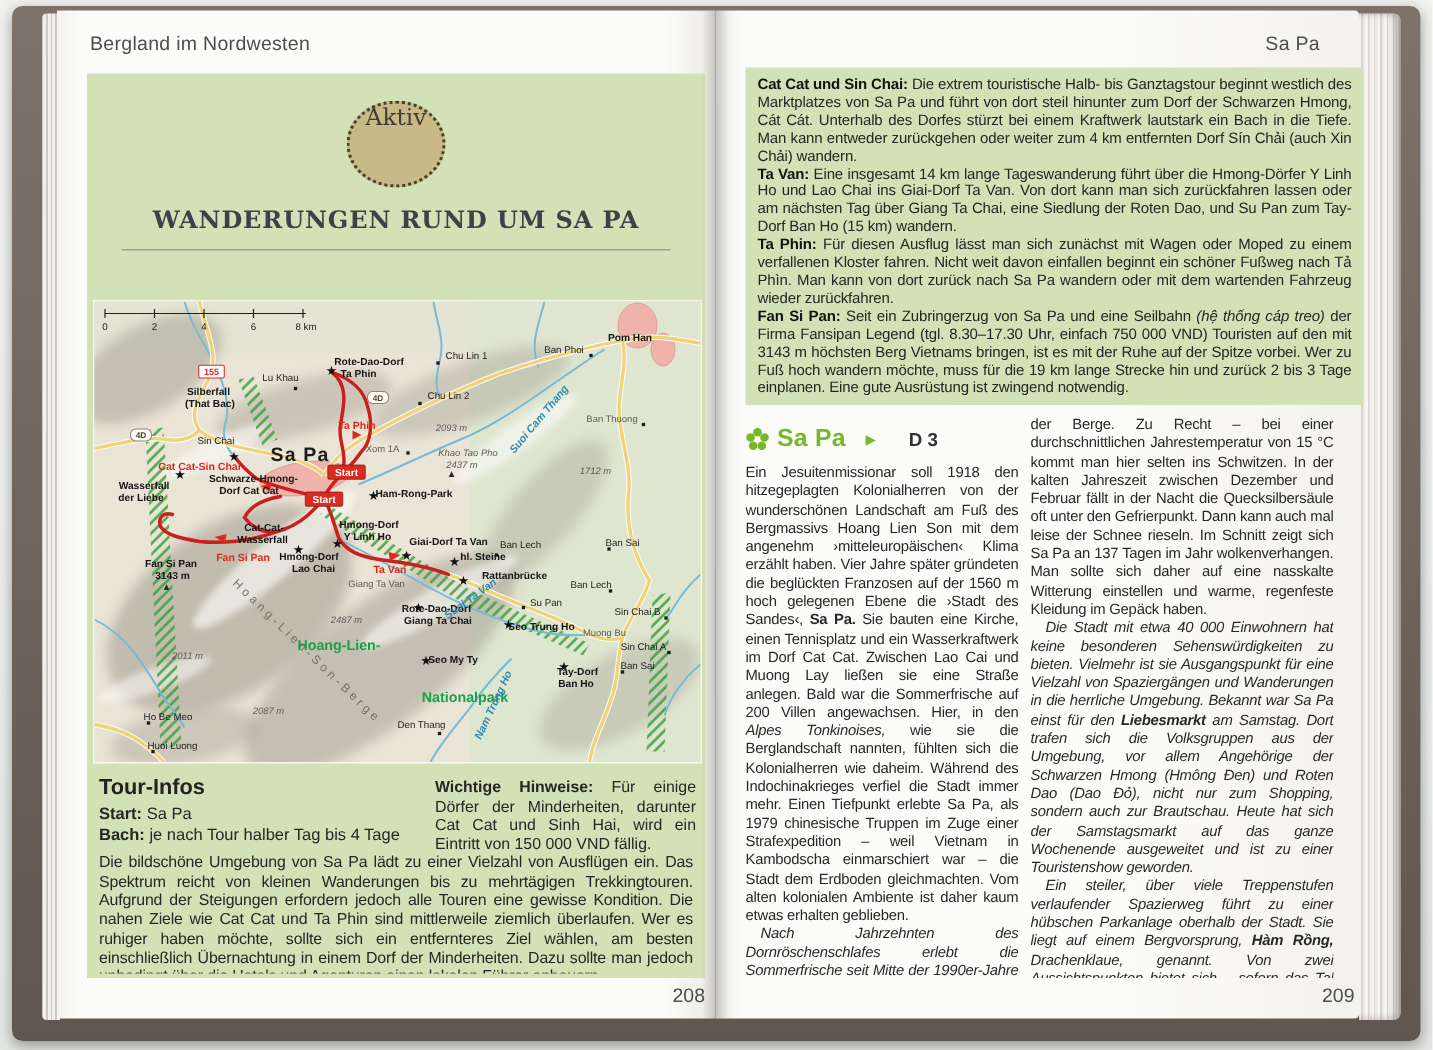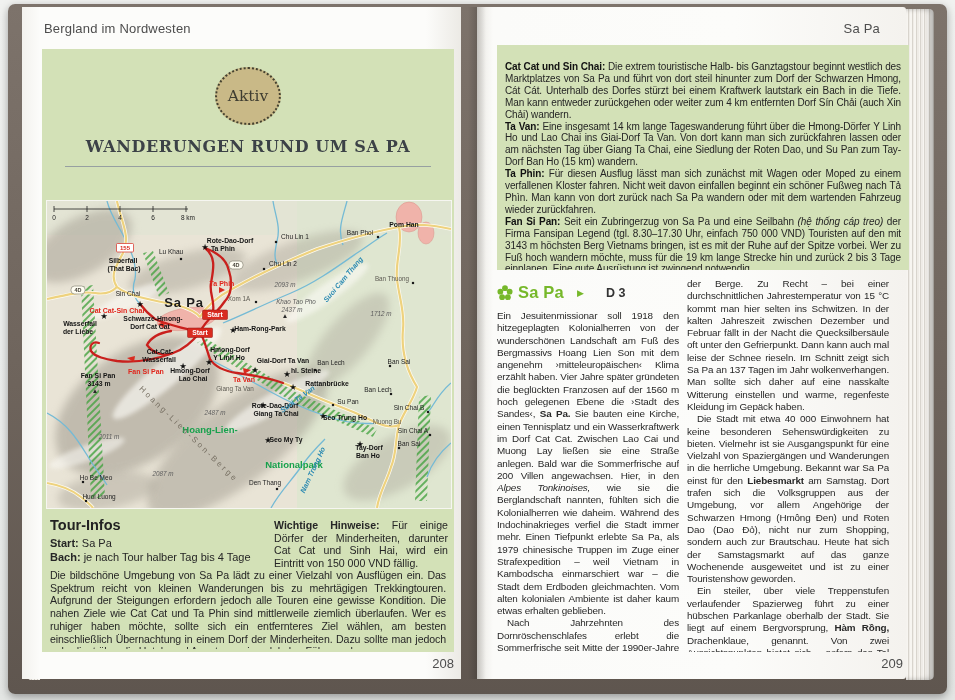"Bergland im Nordwesten" .page.left { left: 22px -> 38px }
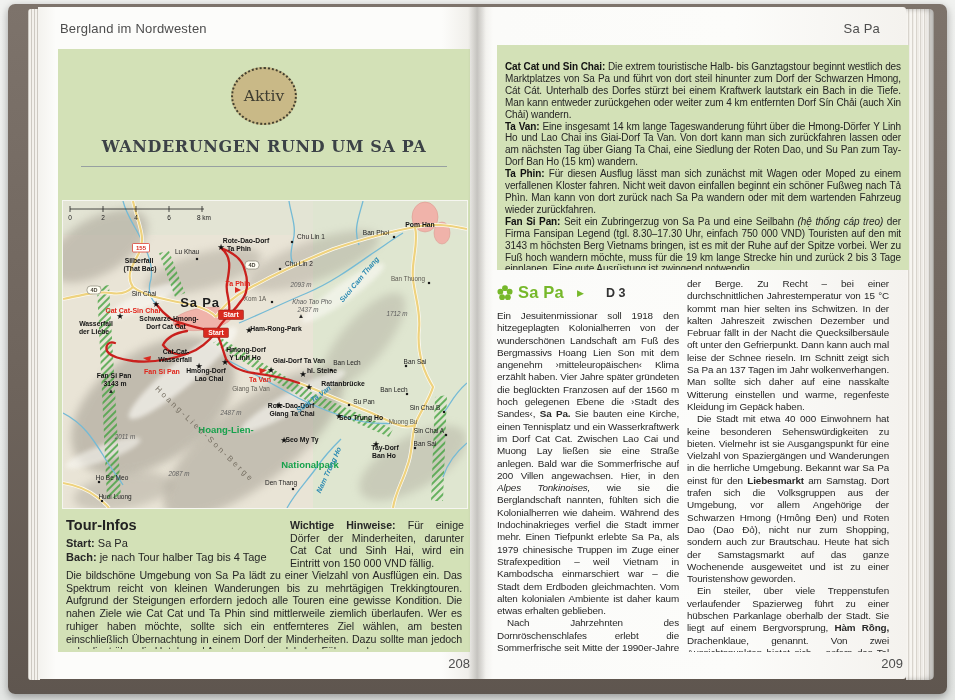"Cat Cat und Sin Chai:" .box-r { padding: 16px 8px -> 6px 8px }
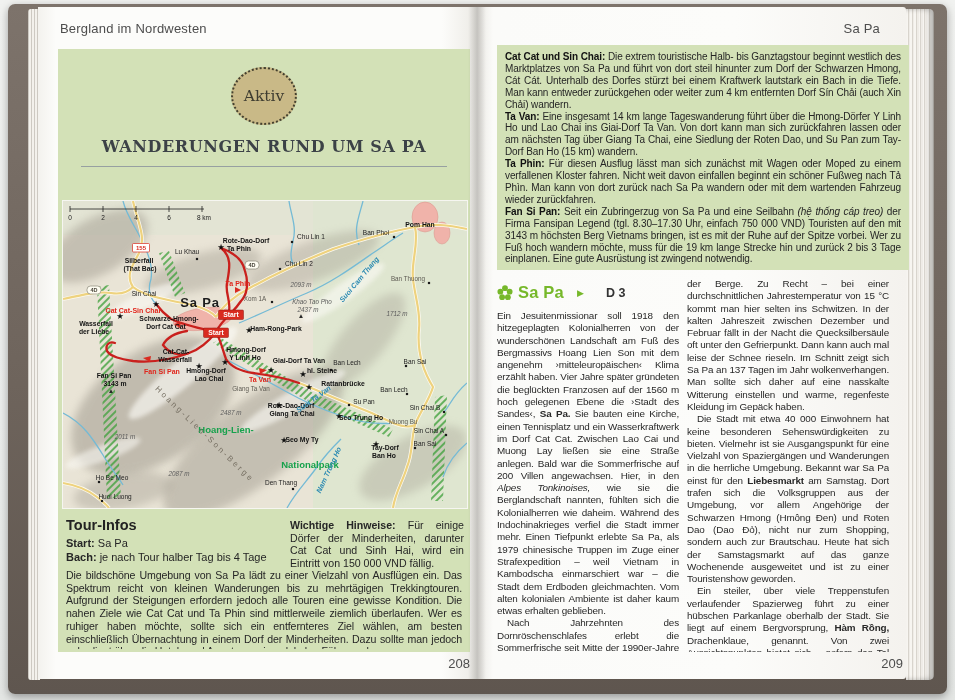"Aktiv" .aktiv { align-items: center -> flex-start }
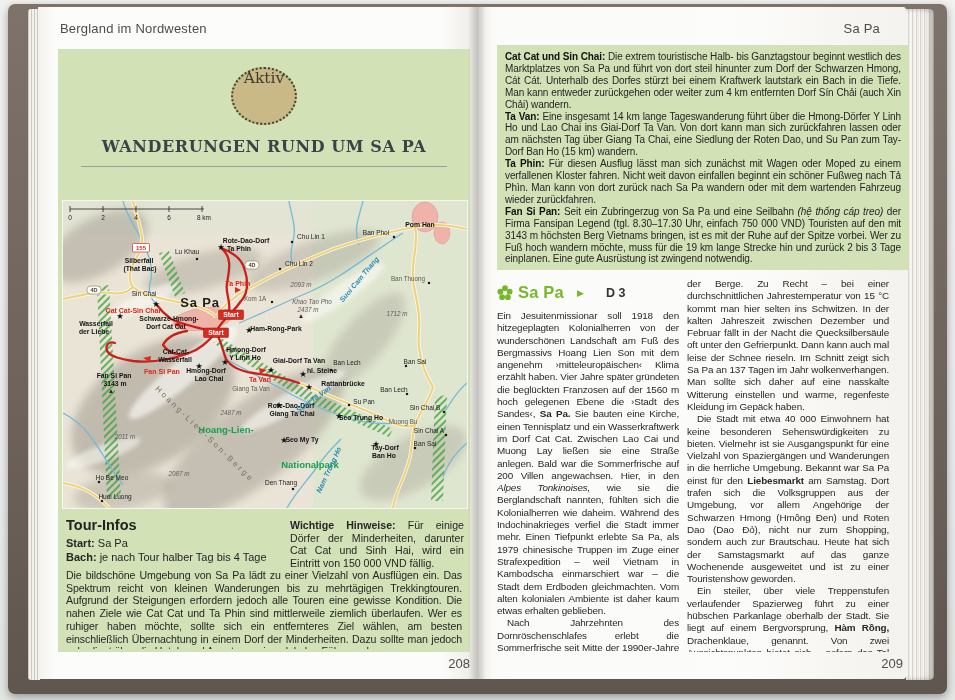"Die Stadt mit etwa 40" .body-par.ind { font-style: none -> italic }
